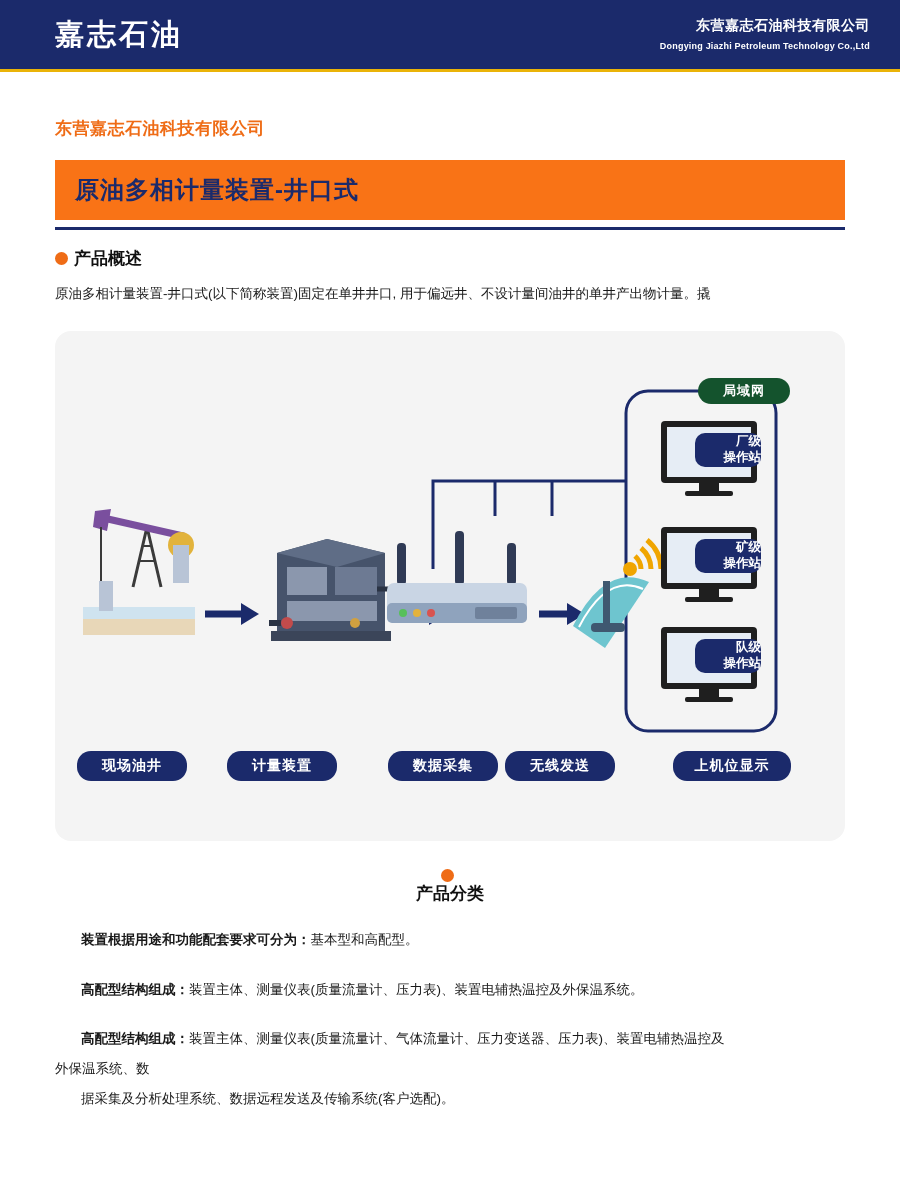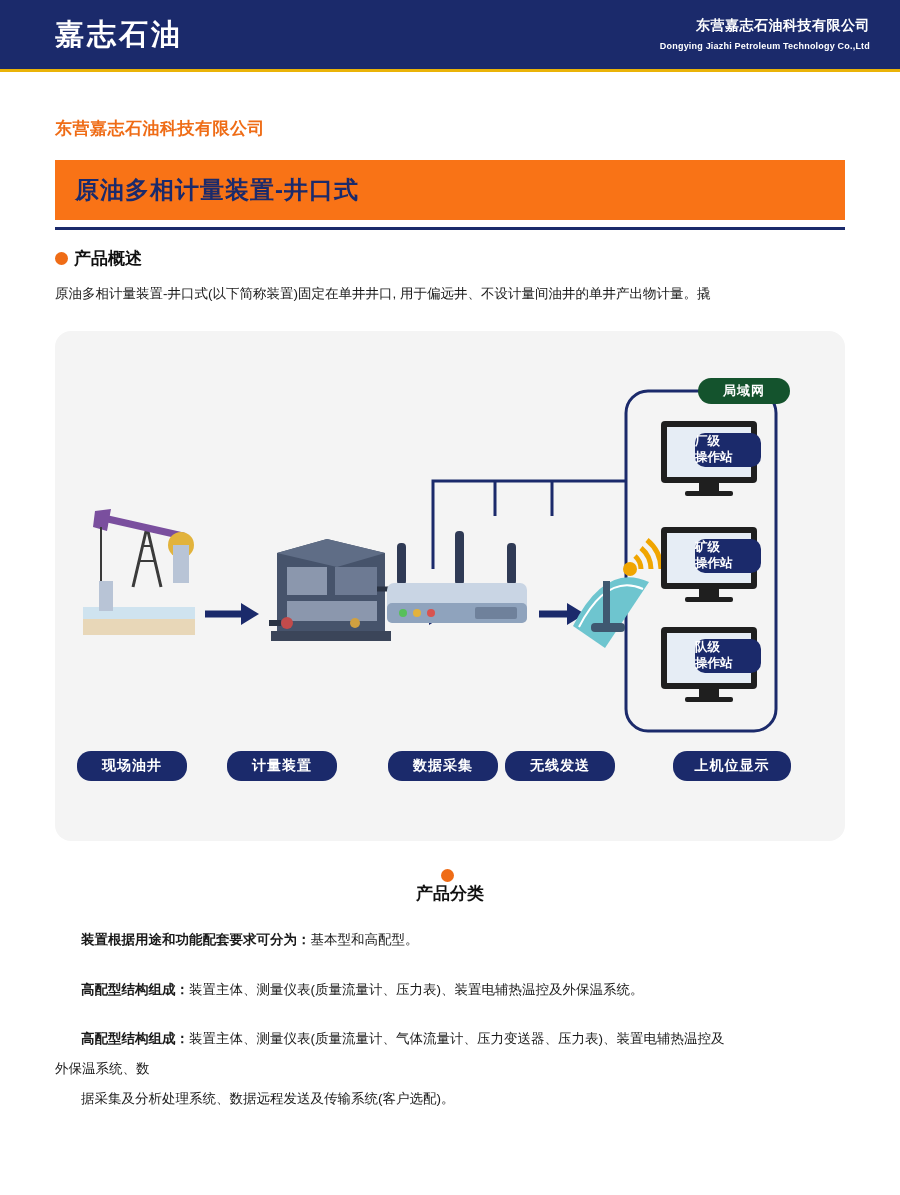"厂级" .station-label { align-items: flex-start -> flex-end }
